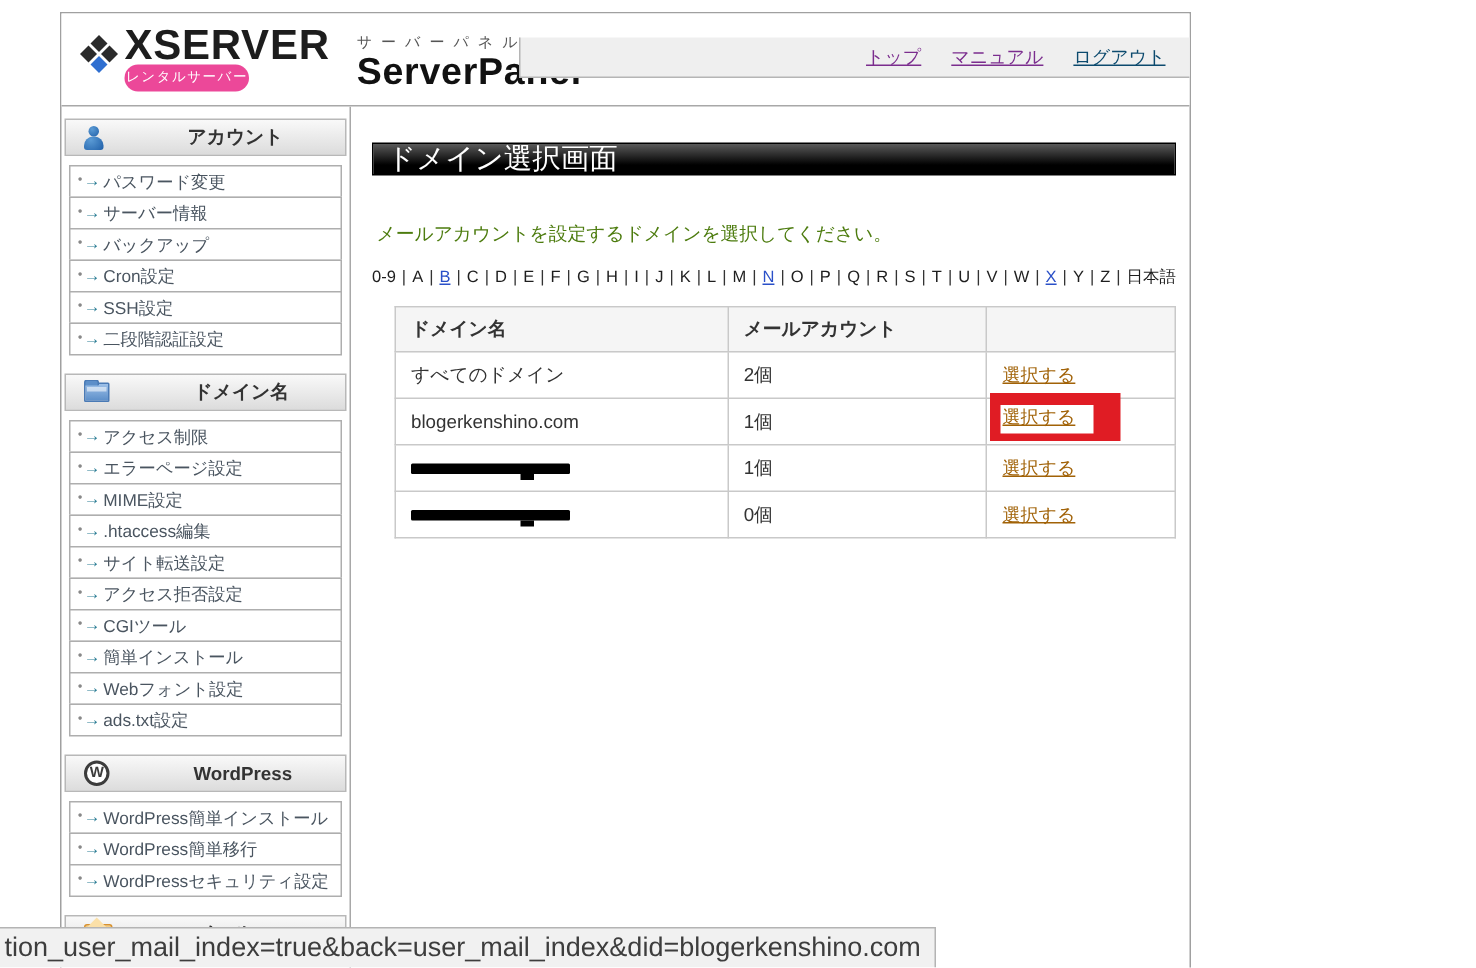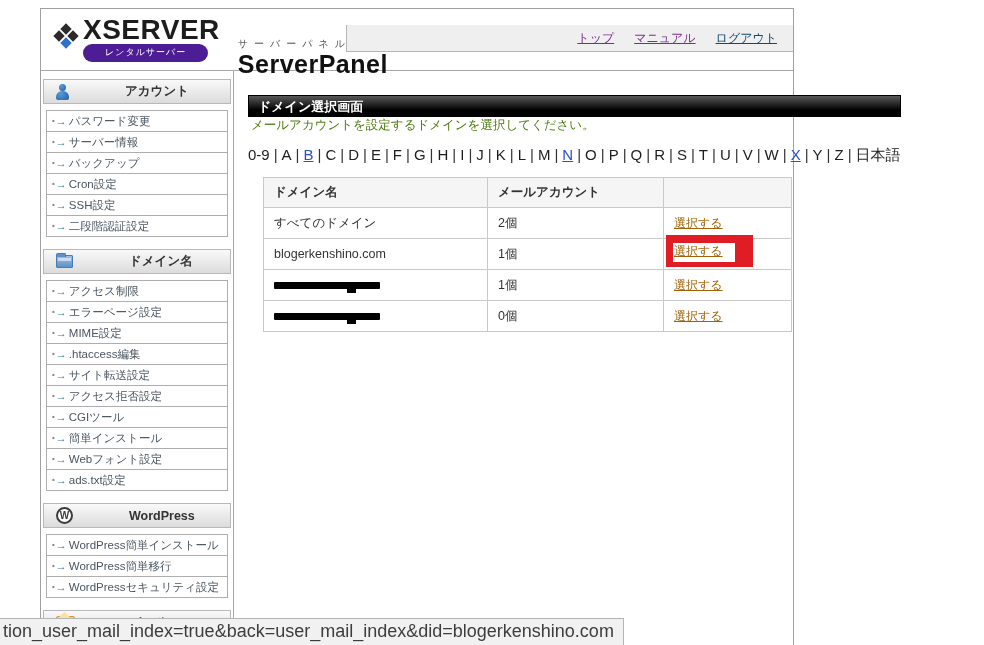"サーバーパネル" .product-col { margin-top: 18px -> 2px }
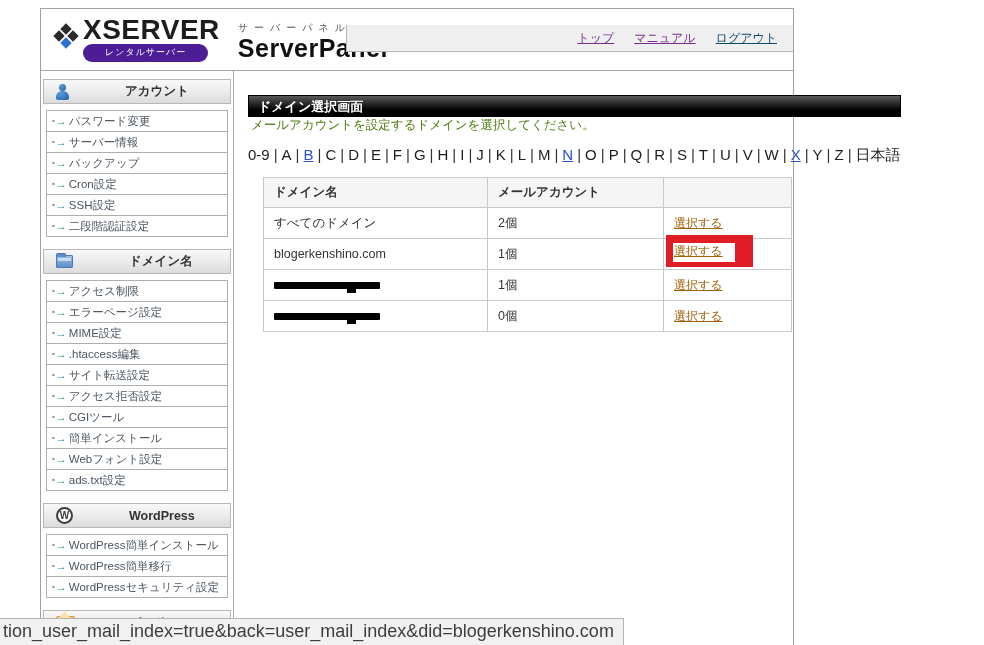"レンタルサーバー" .brand-badge { background: #4c1d95 -> #ec4899; padding: 2px 22px 3px -> 2px 1px 3px }
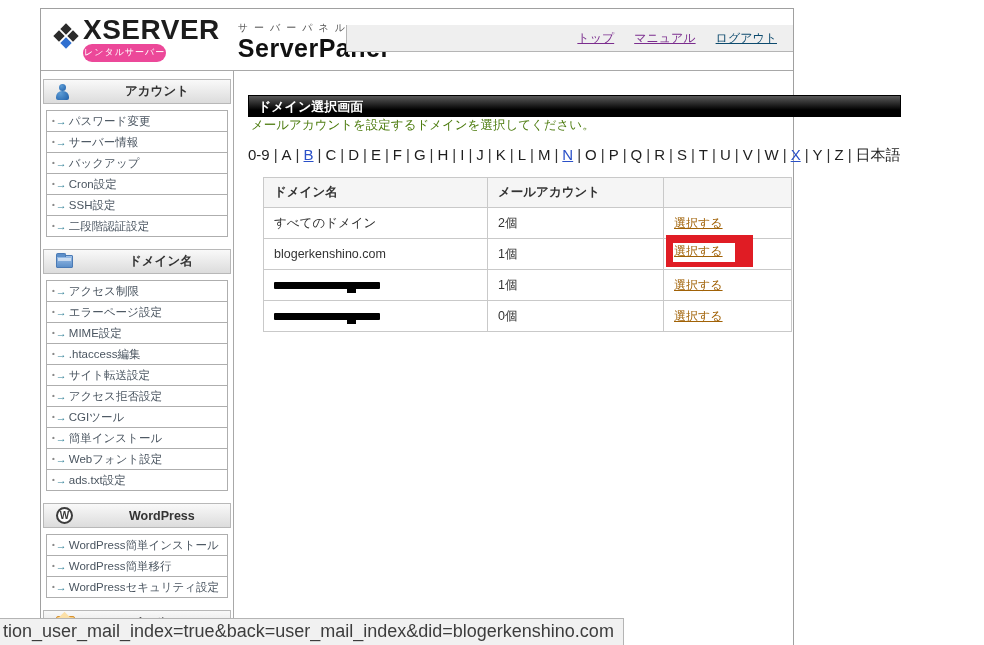"ドメイン選択画面" .title-bar { font-size: 13px -> 19px; font-weight: bold -> normal; margin-bottom: 0 -> 31px }
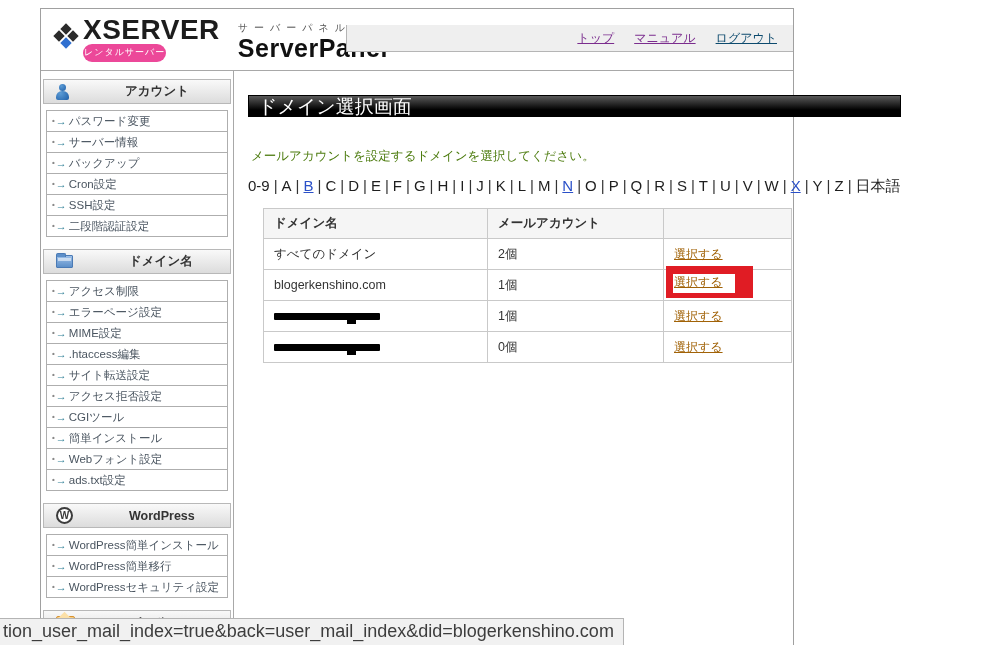"0-9 | A | B" .alphabet { font-size: 15px -> 11px }
